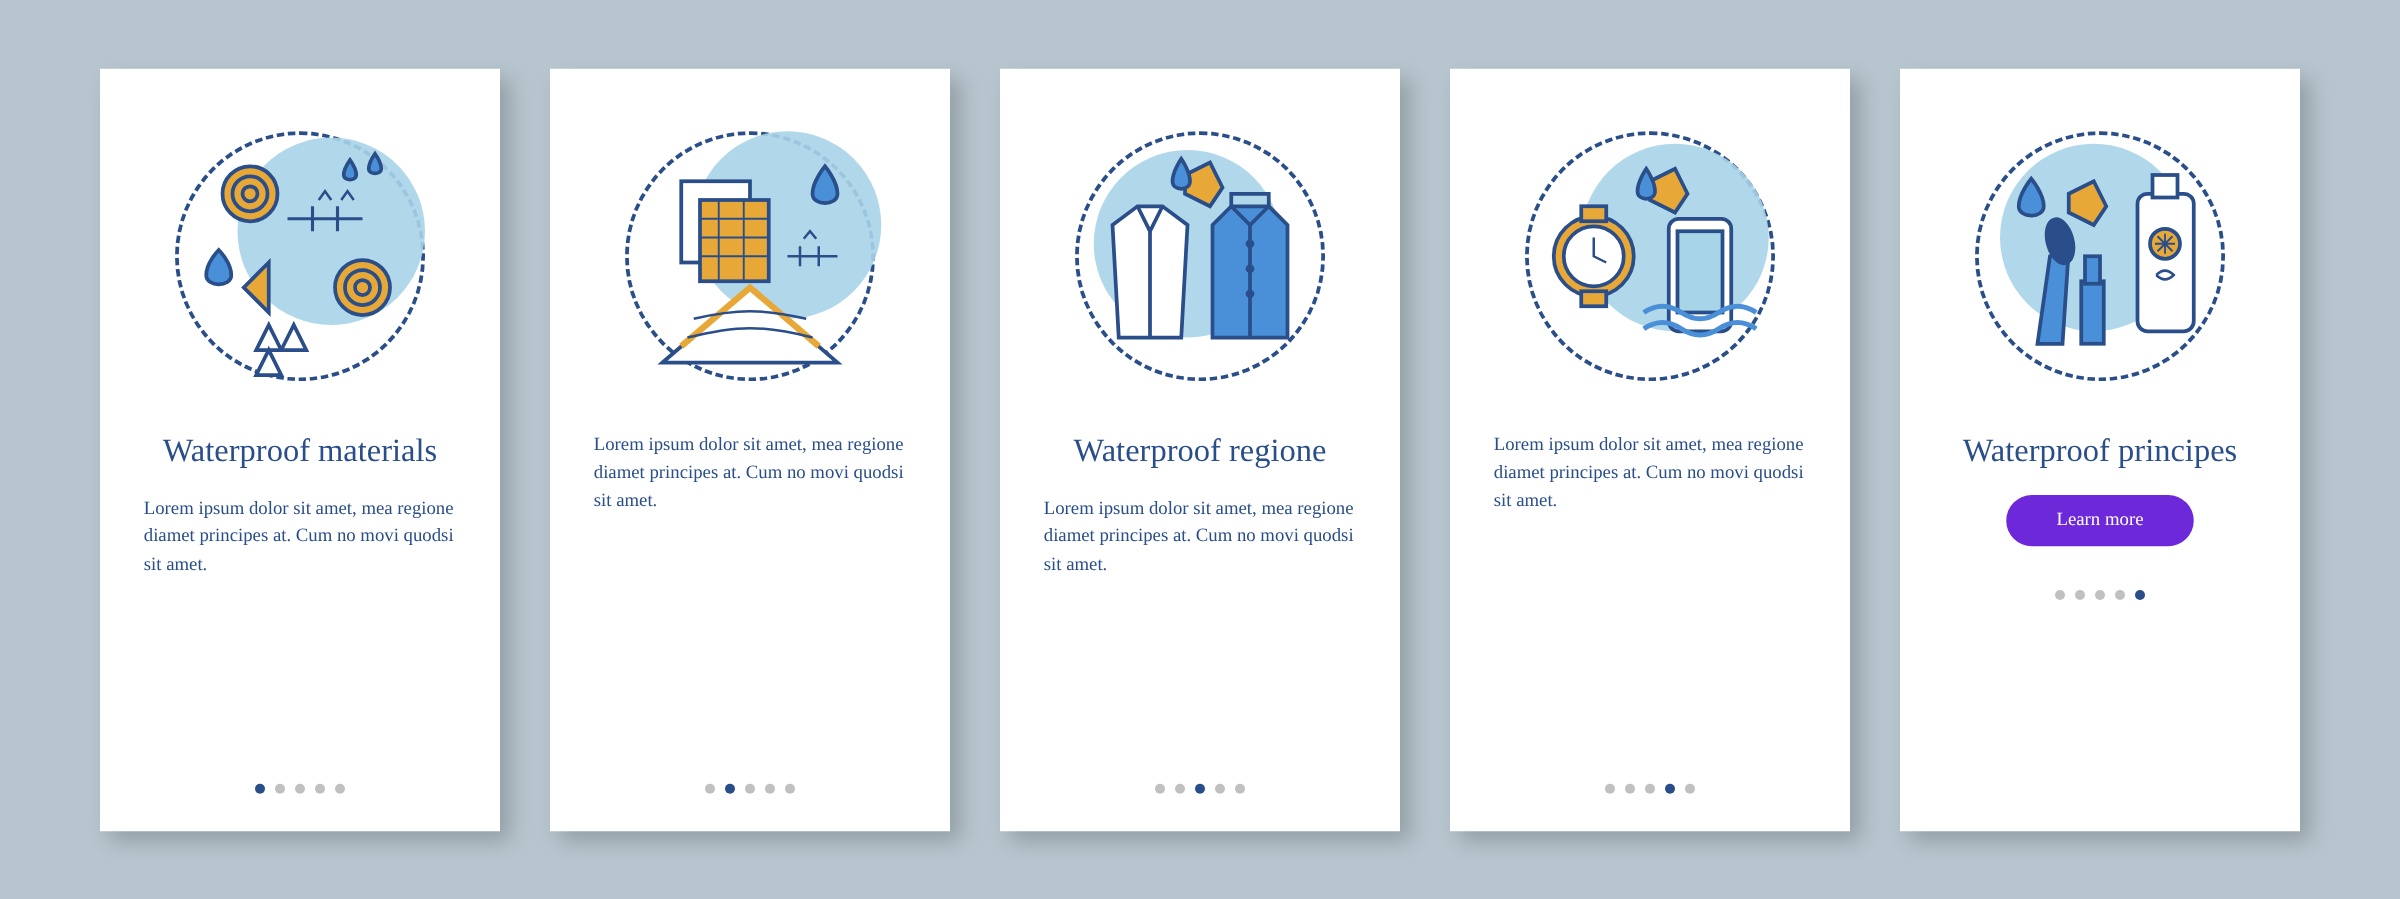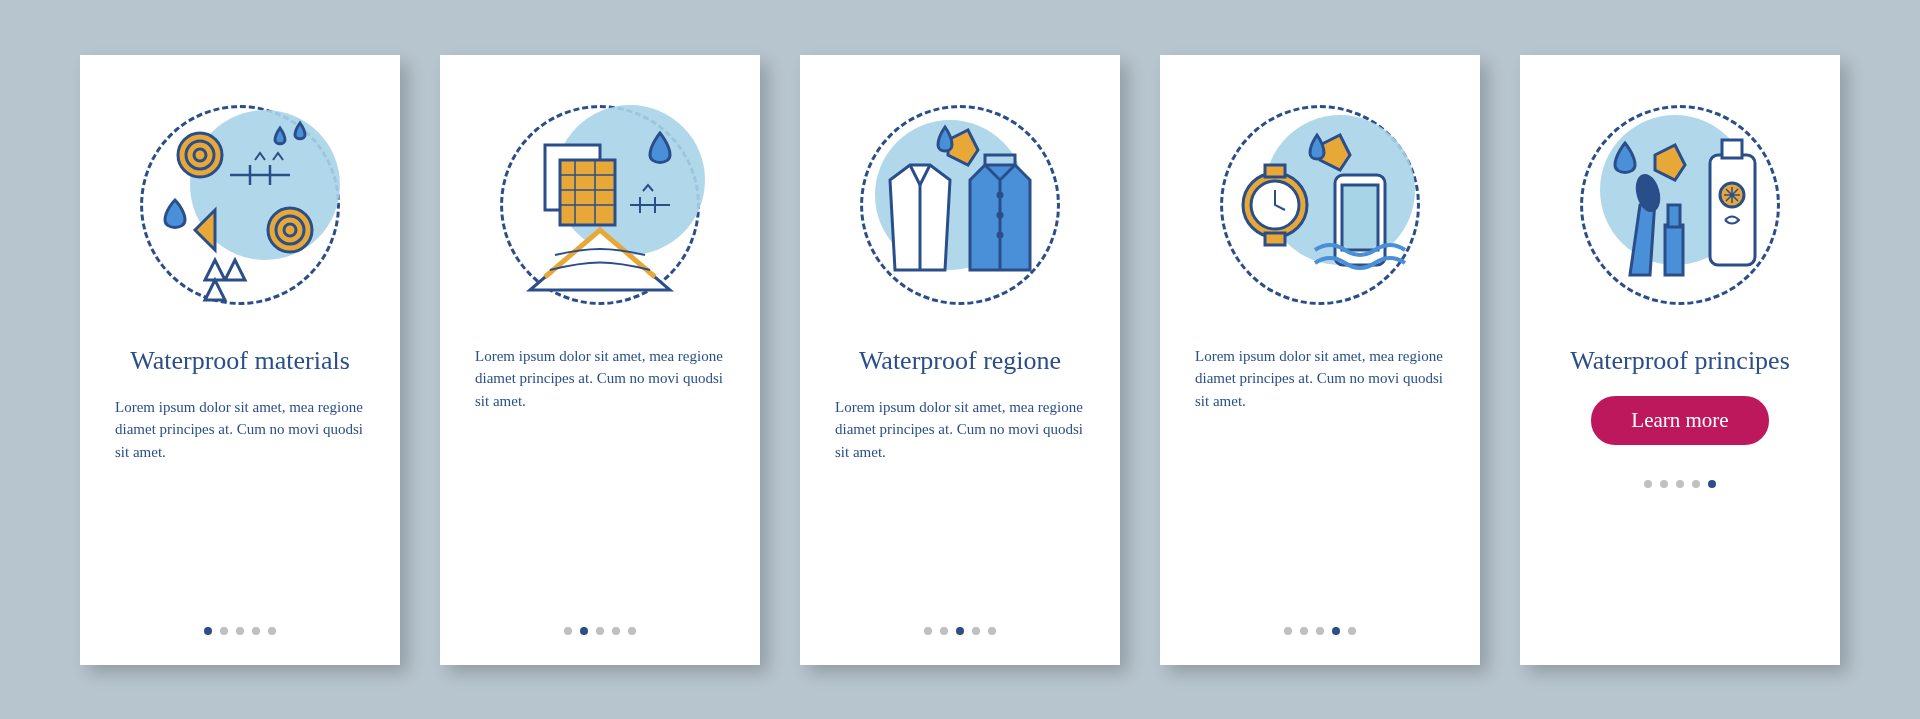"Learn more" .btn { background: #be185d -> #6d28d9; font-size: 21px -> 15px }
